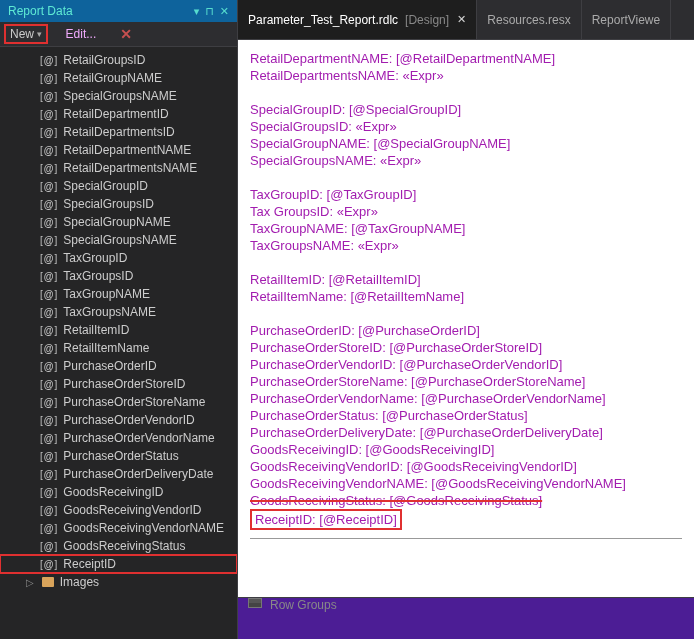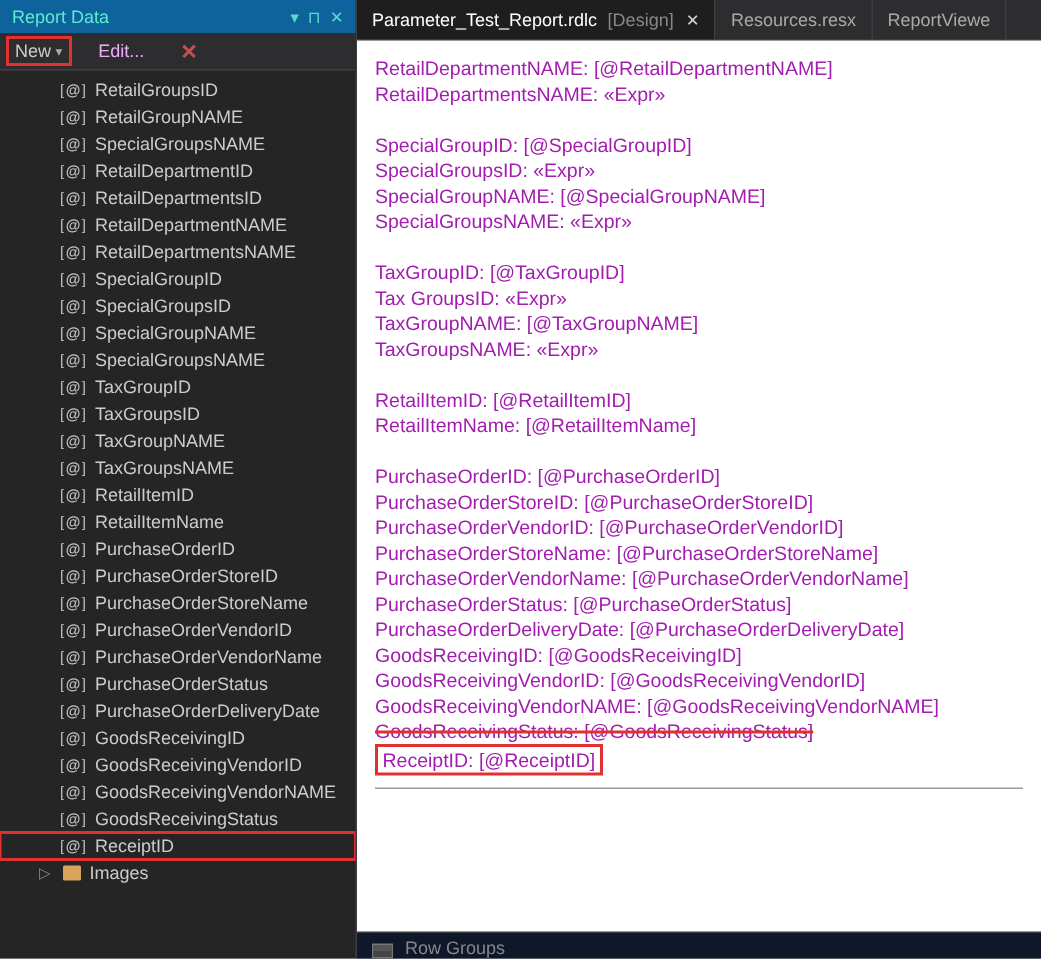"Parameter_Test_Report.rdlc" .tabs { height: 27px -> 40px }
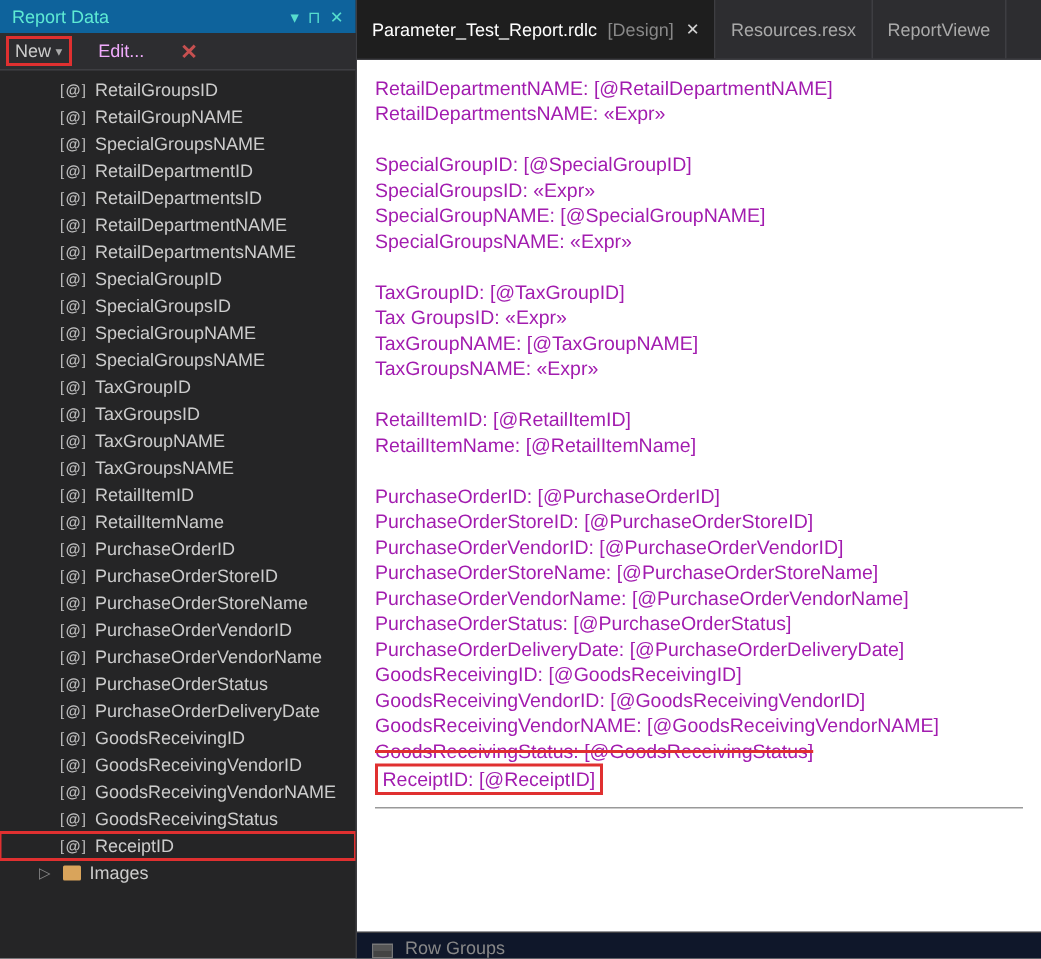"Row Groups" .row-groups-bar { align-items: flex-end -> flex-start; background: #0f172a -> #4c1d95; height: 18px -> 42px }
